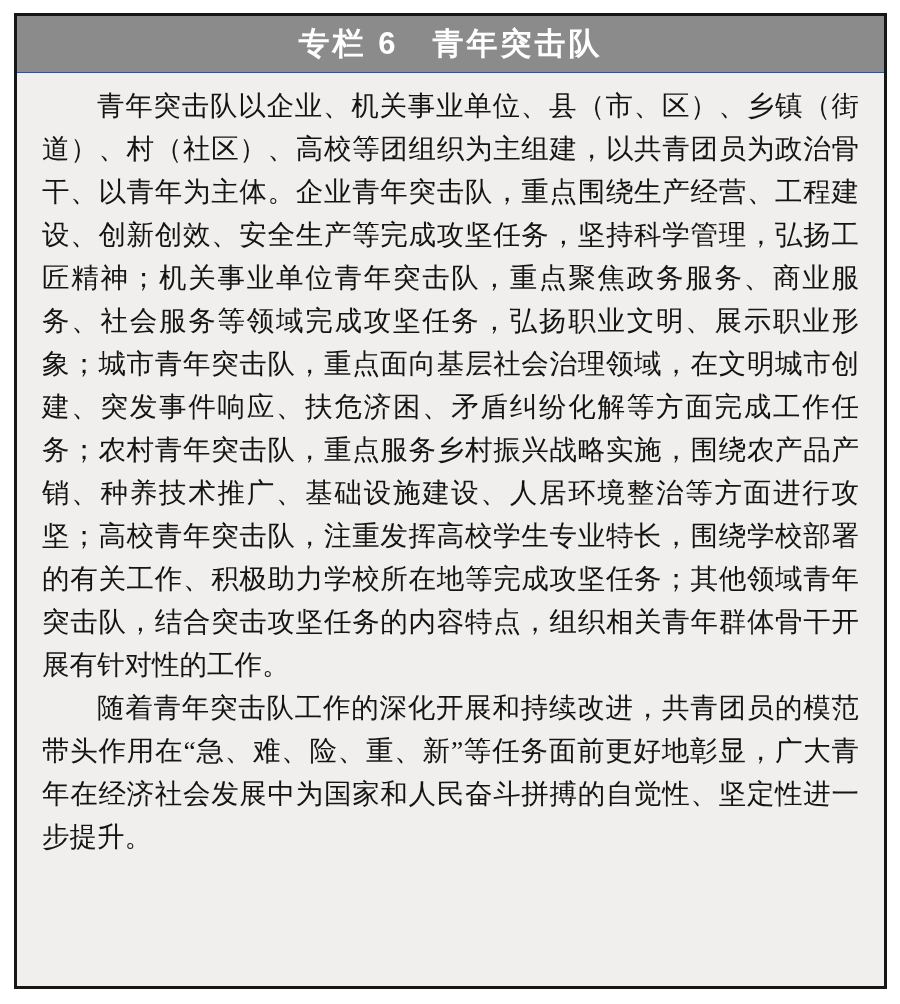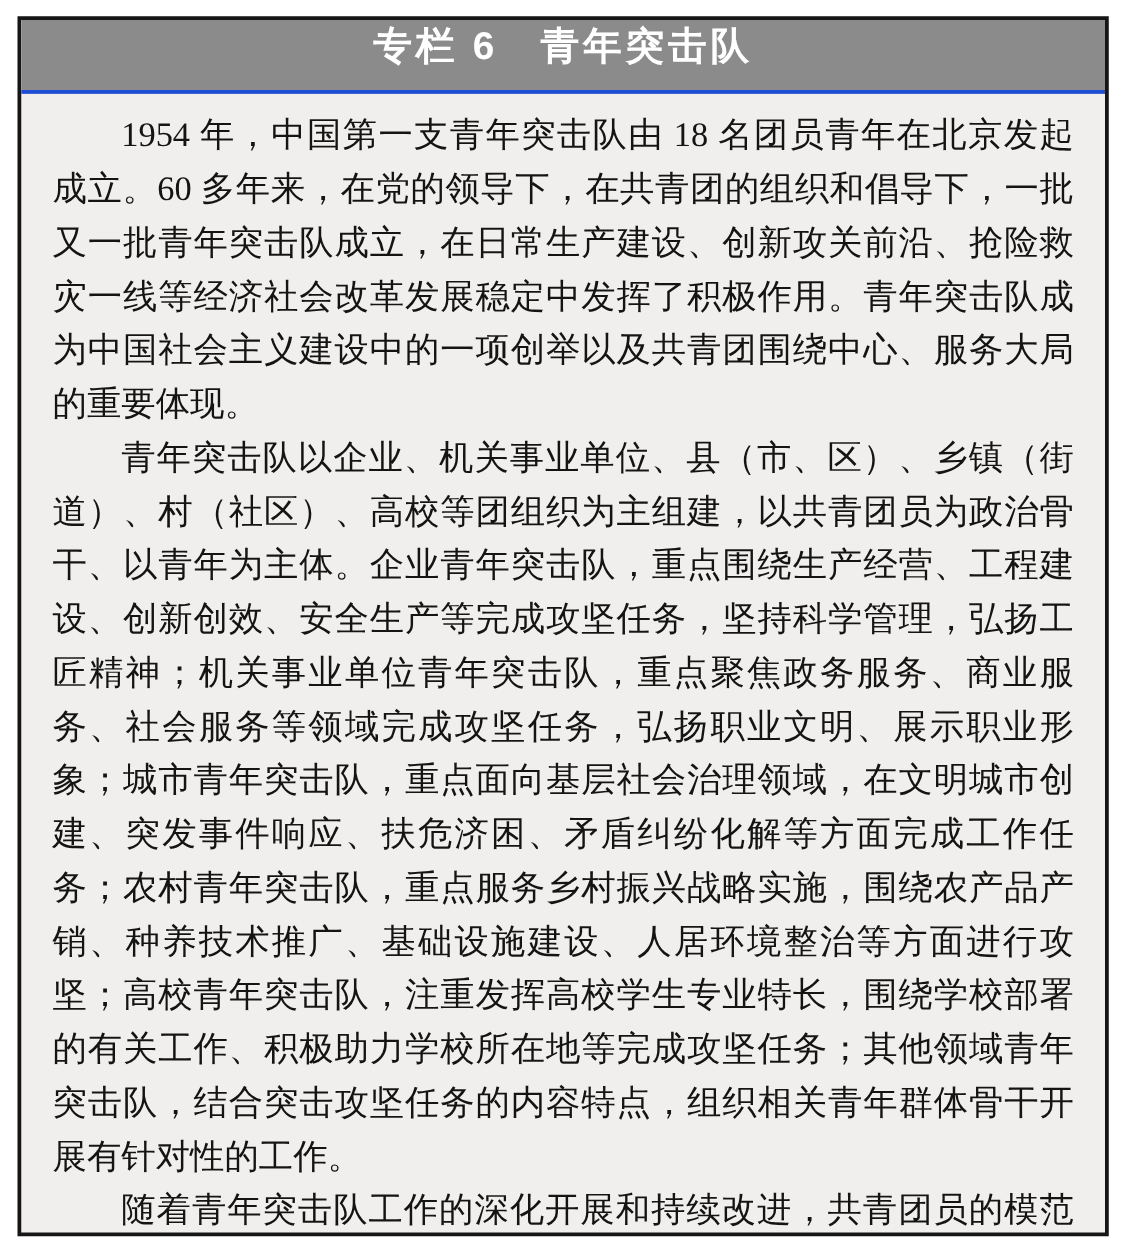"专栏 6 青年突击队" .panel-header { align-items: flex-start -> center; border-bottom: 3px solid #1d4ed8 -> 1px solid #1d4ed8 }
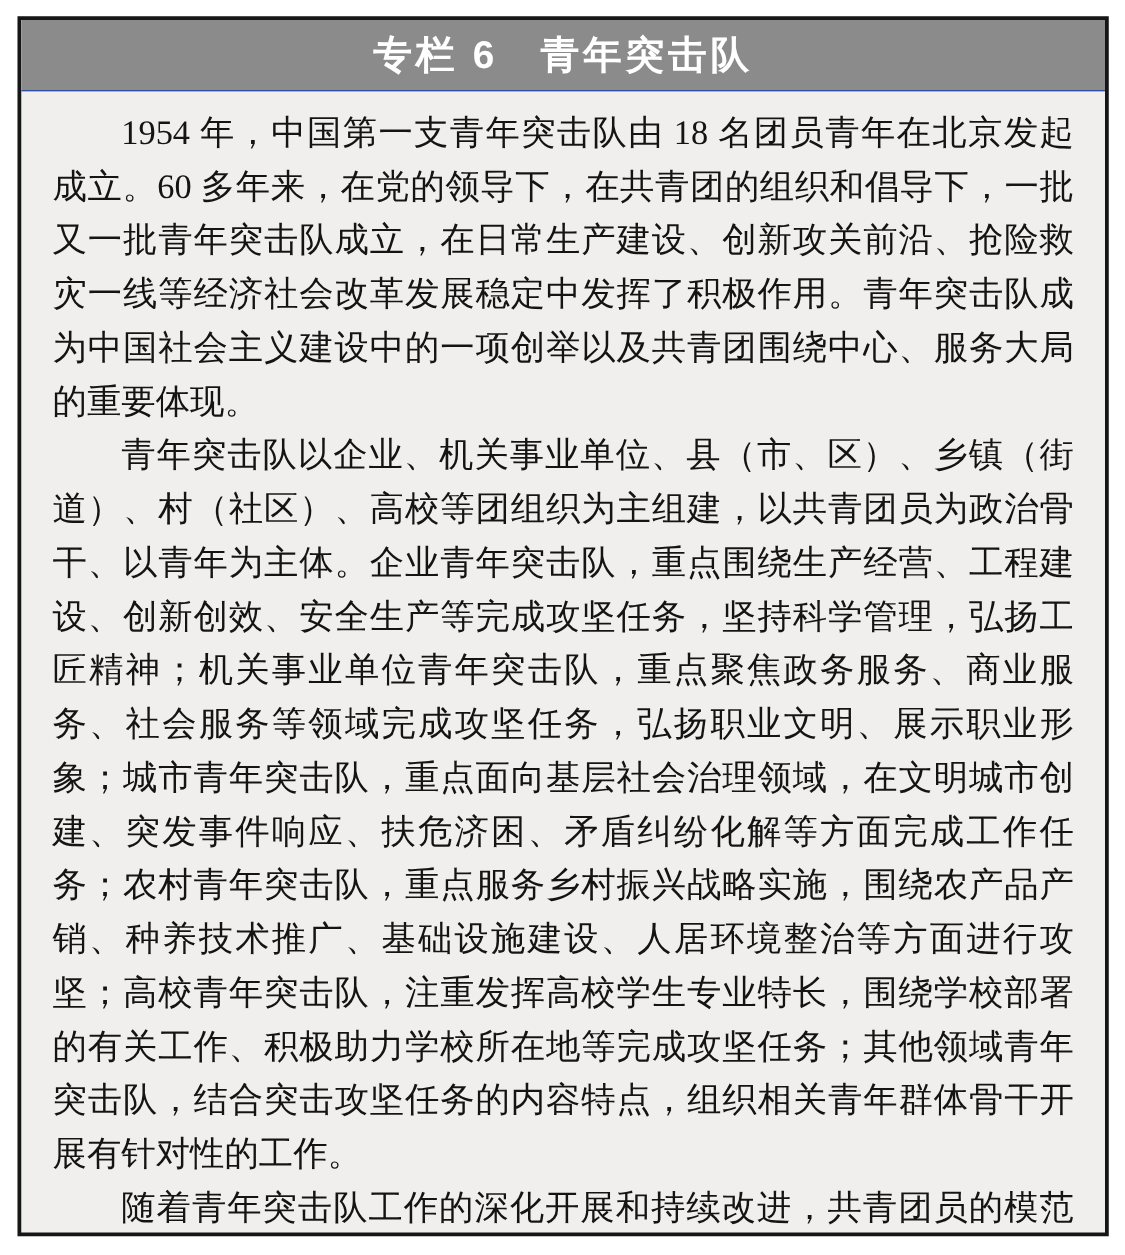"1954 年，中国第一支青年突击队由 18 名团员青年在北京发起成立。60" p { html: <p>1954 年，中国第一支青年突击队由 18 名团员青年在北京发起成立。60 多年来，在党的领导下，在共青团的组织和倡导下，一批又一批青年突击队成立，在日常生产建设、创新攻关前沿、抢险救灾一线等经济社会改革发展稳定中发挥了积极作用。青年突击队成为中国社会主义建设中的一项创举以及共青团围绕中心、服务大局的重要体现。</p> -> none }
